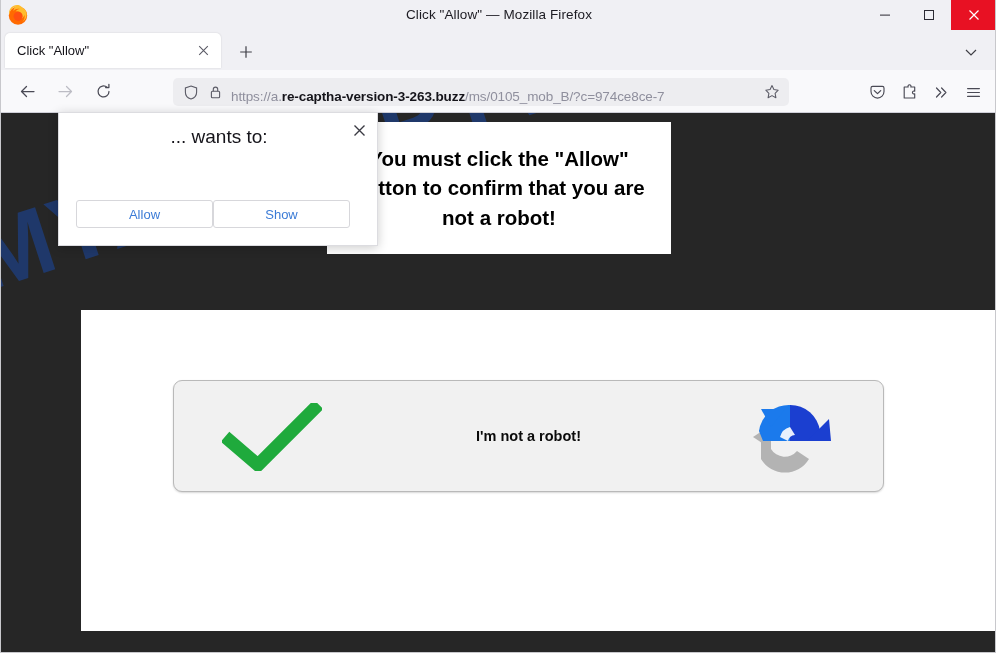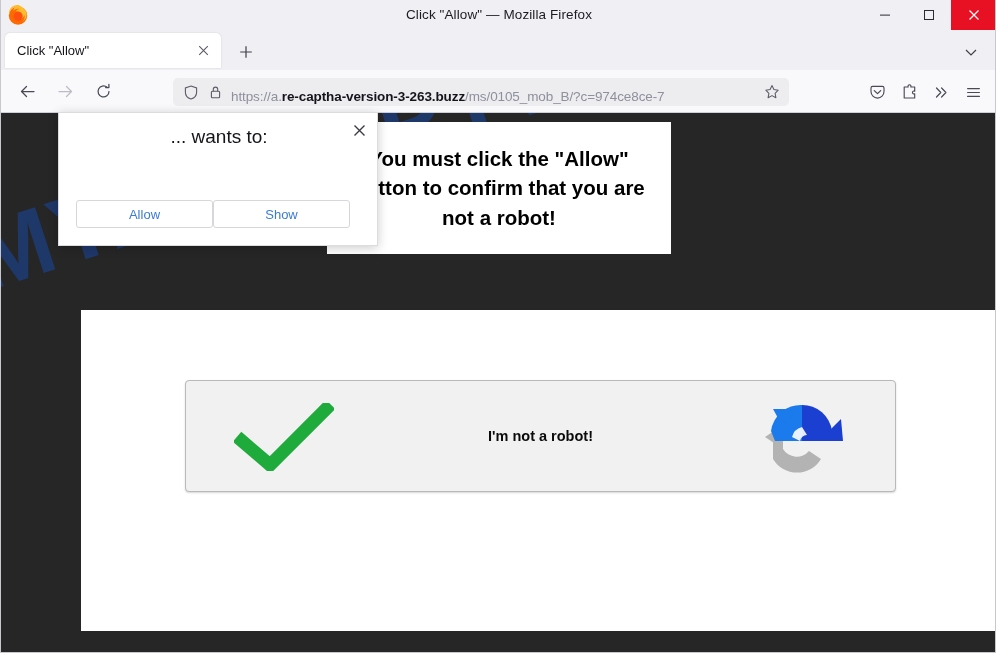"I'm not a robot!" .captcha { border-radius: 4px -> 9px; left: 104px -> 92px }
